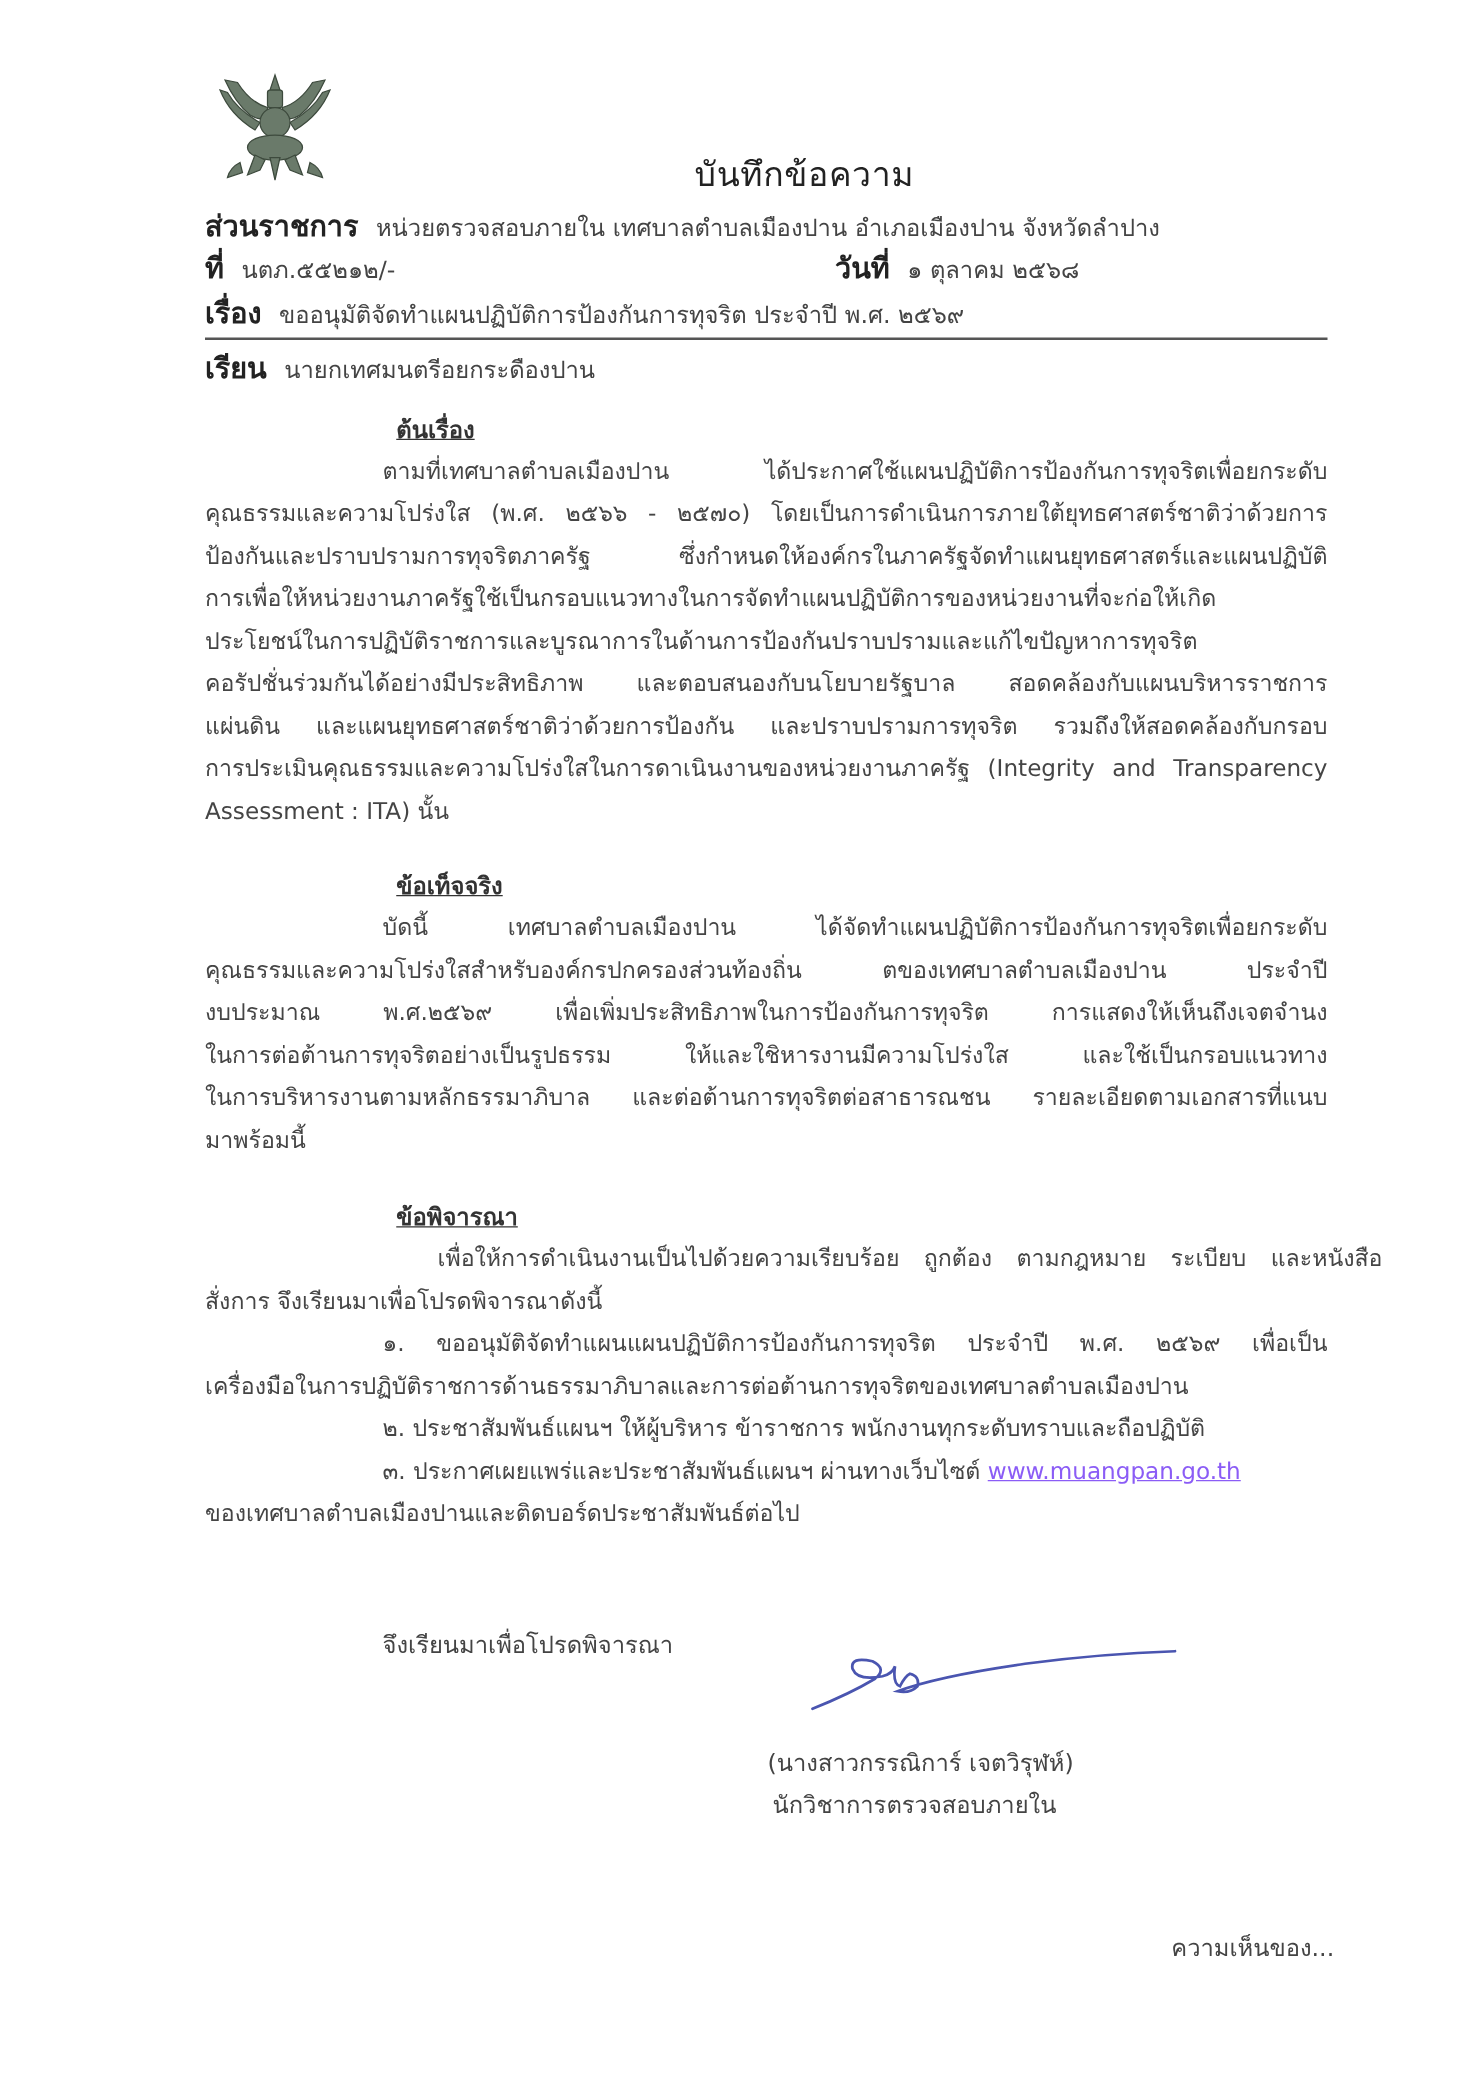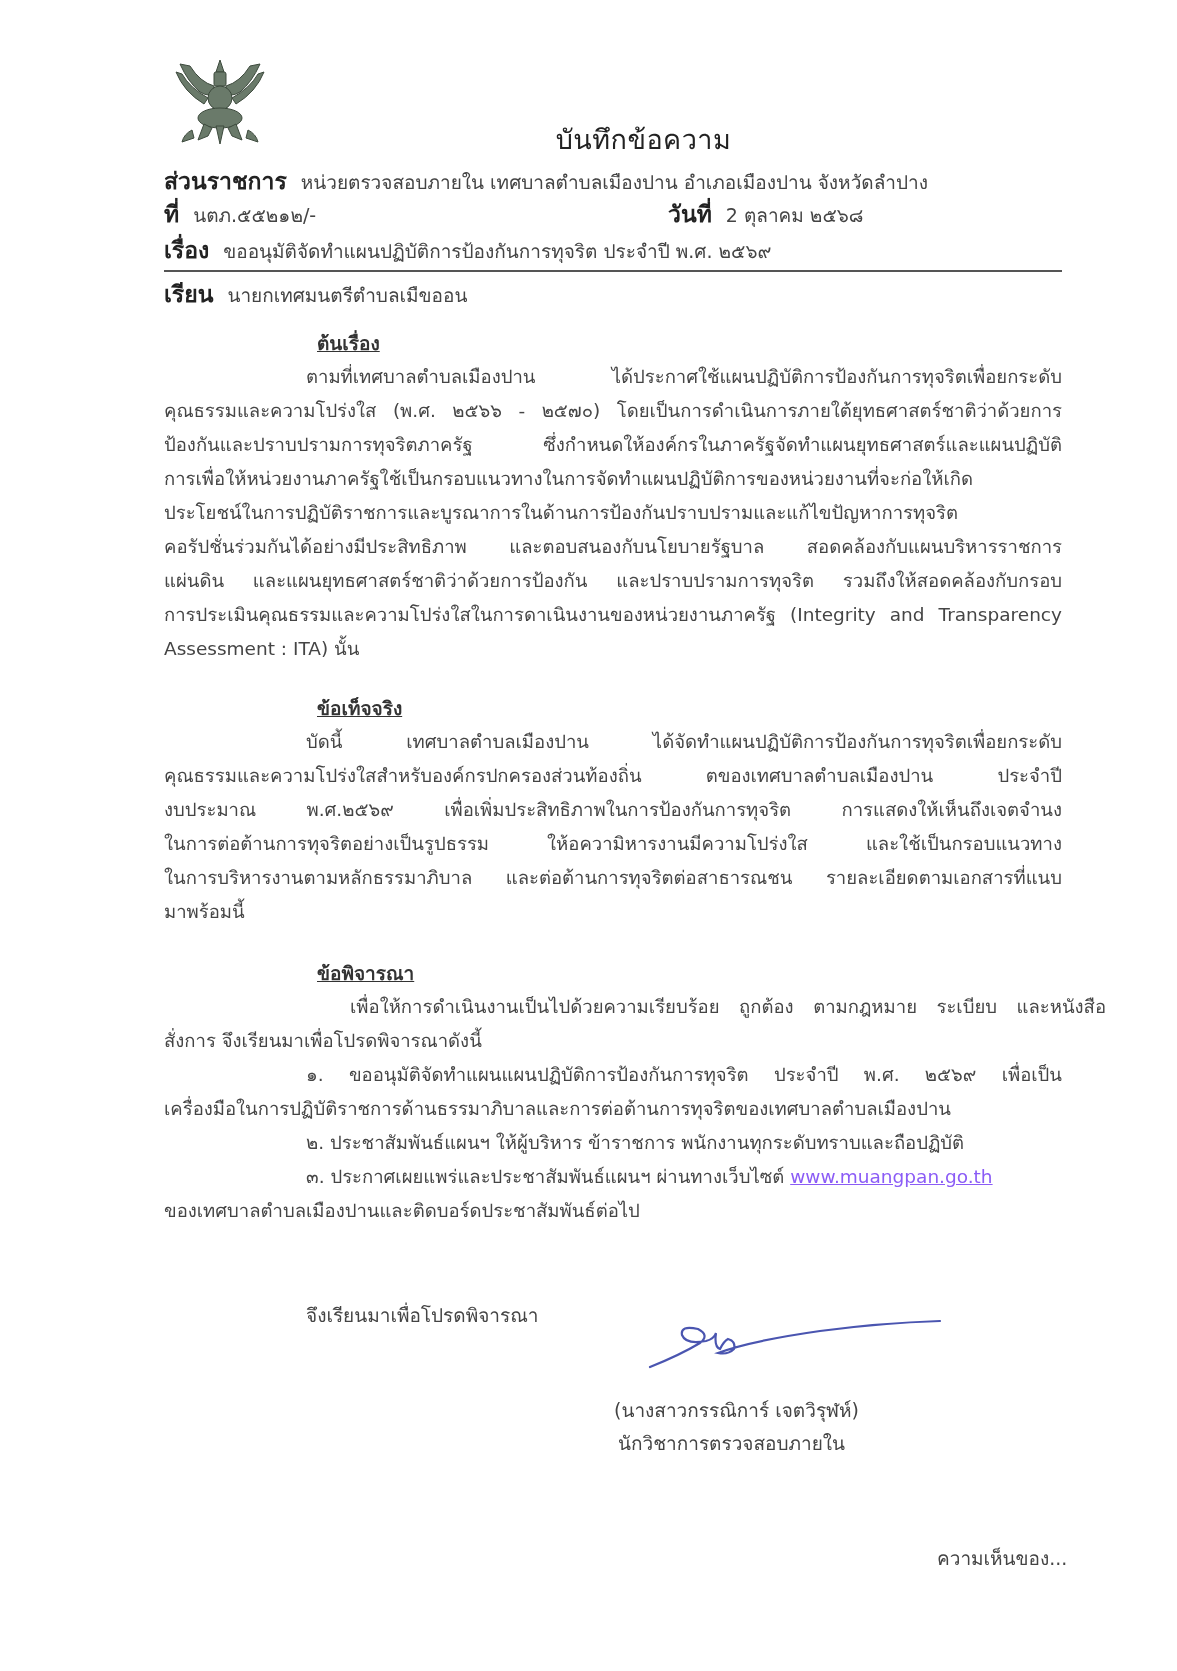"2 ตุลาคม ๒๕๖๘" span { text: 2 -> ๑ }
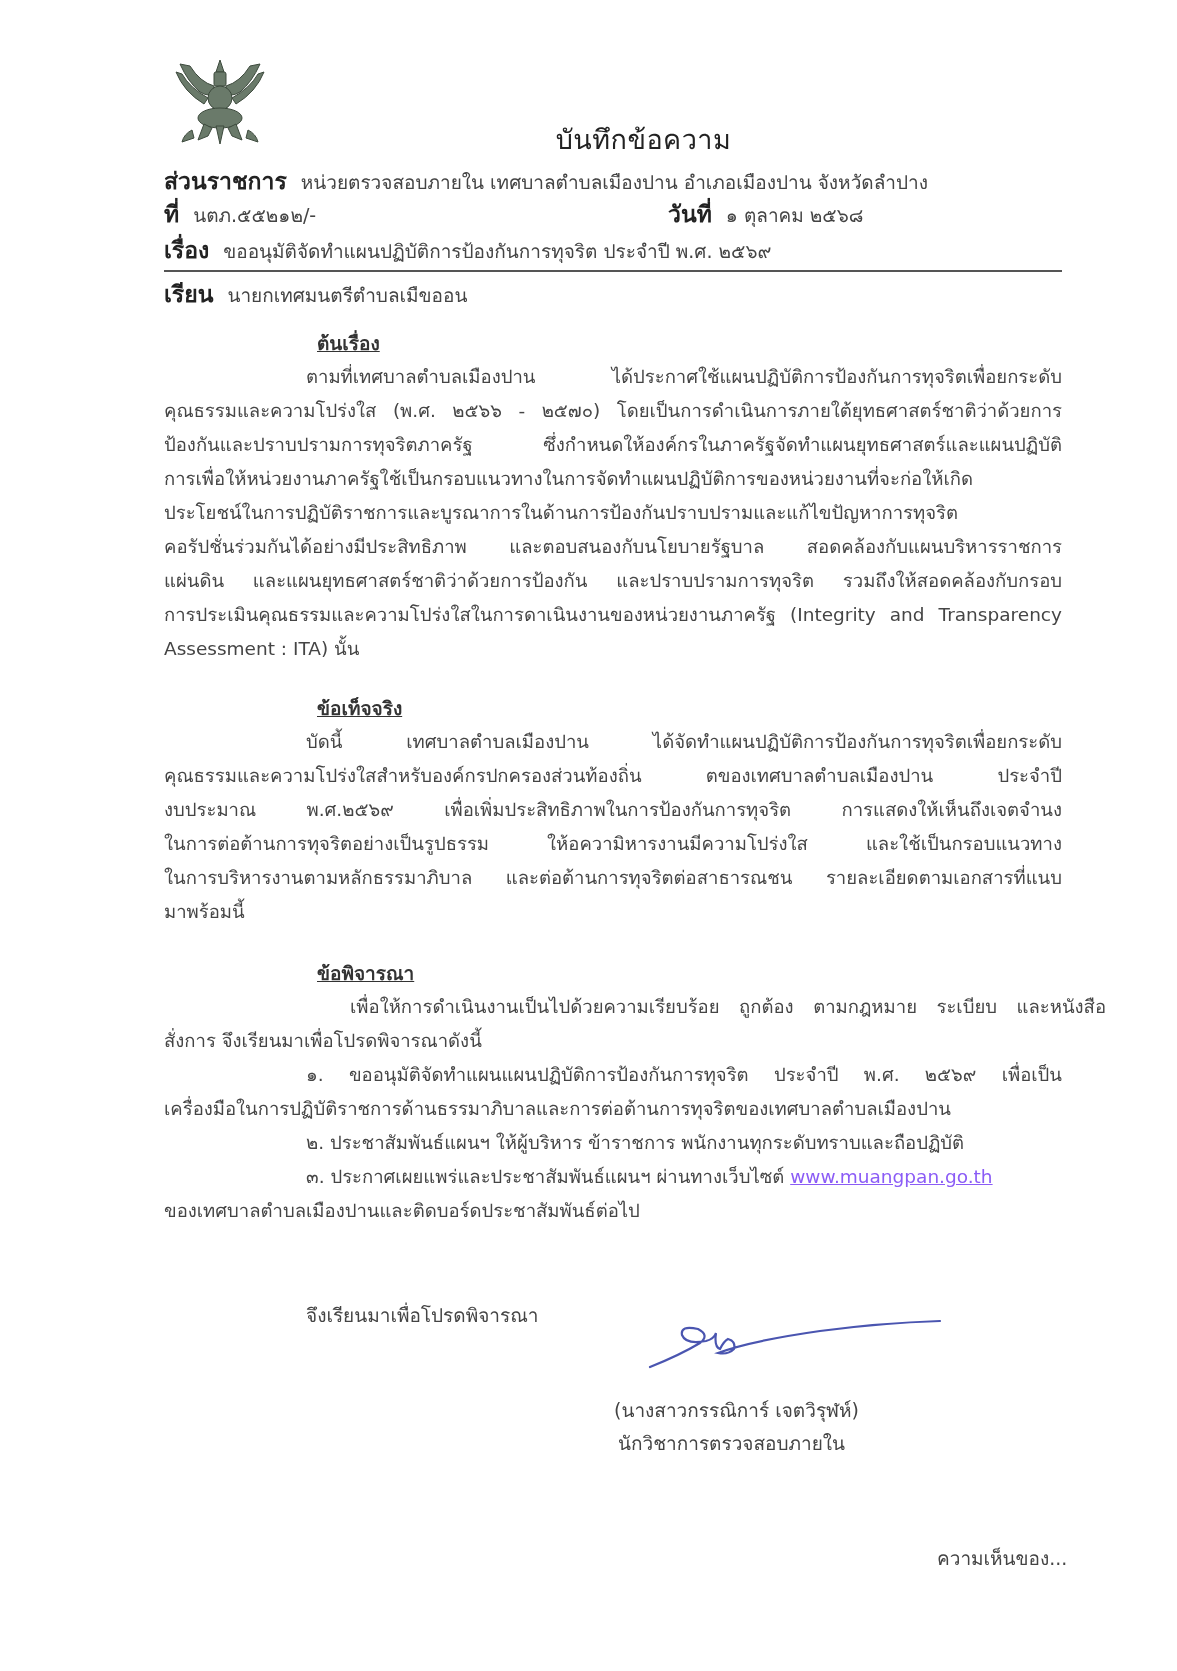"นายกเทศมนตรีตำบลเมืขออน" span { text: นายกเทศมนตรีตำบลเมืขออน -> นายกเทศมนตรีอยกระดืองปาน }
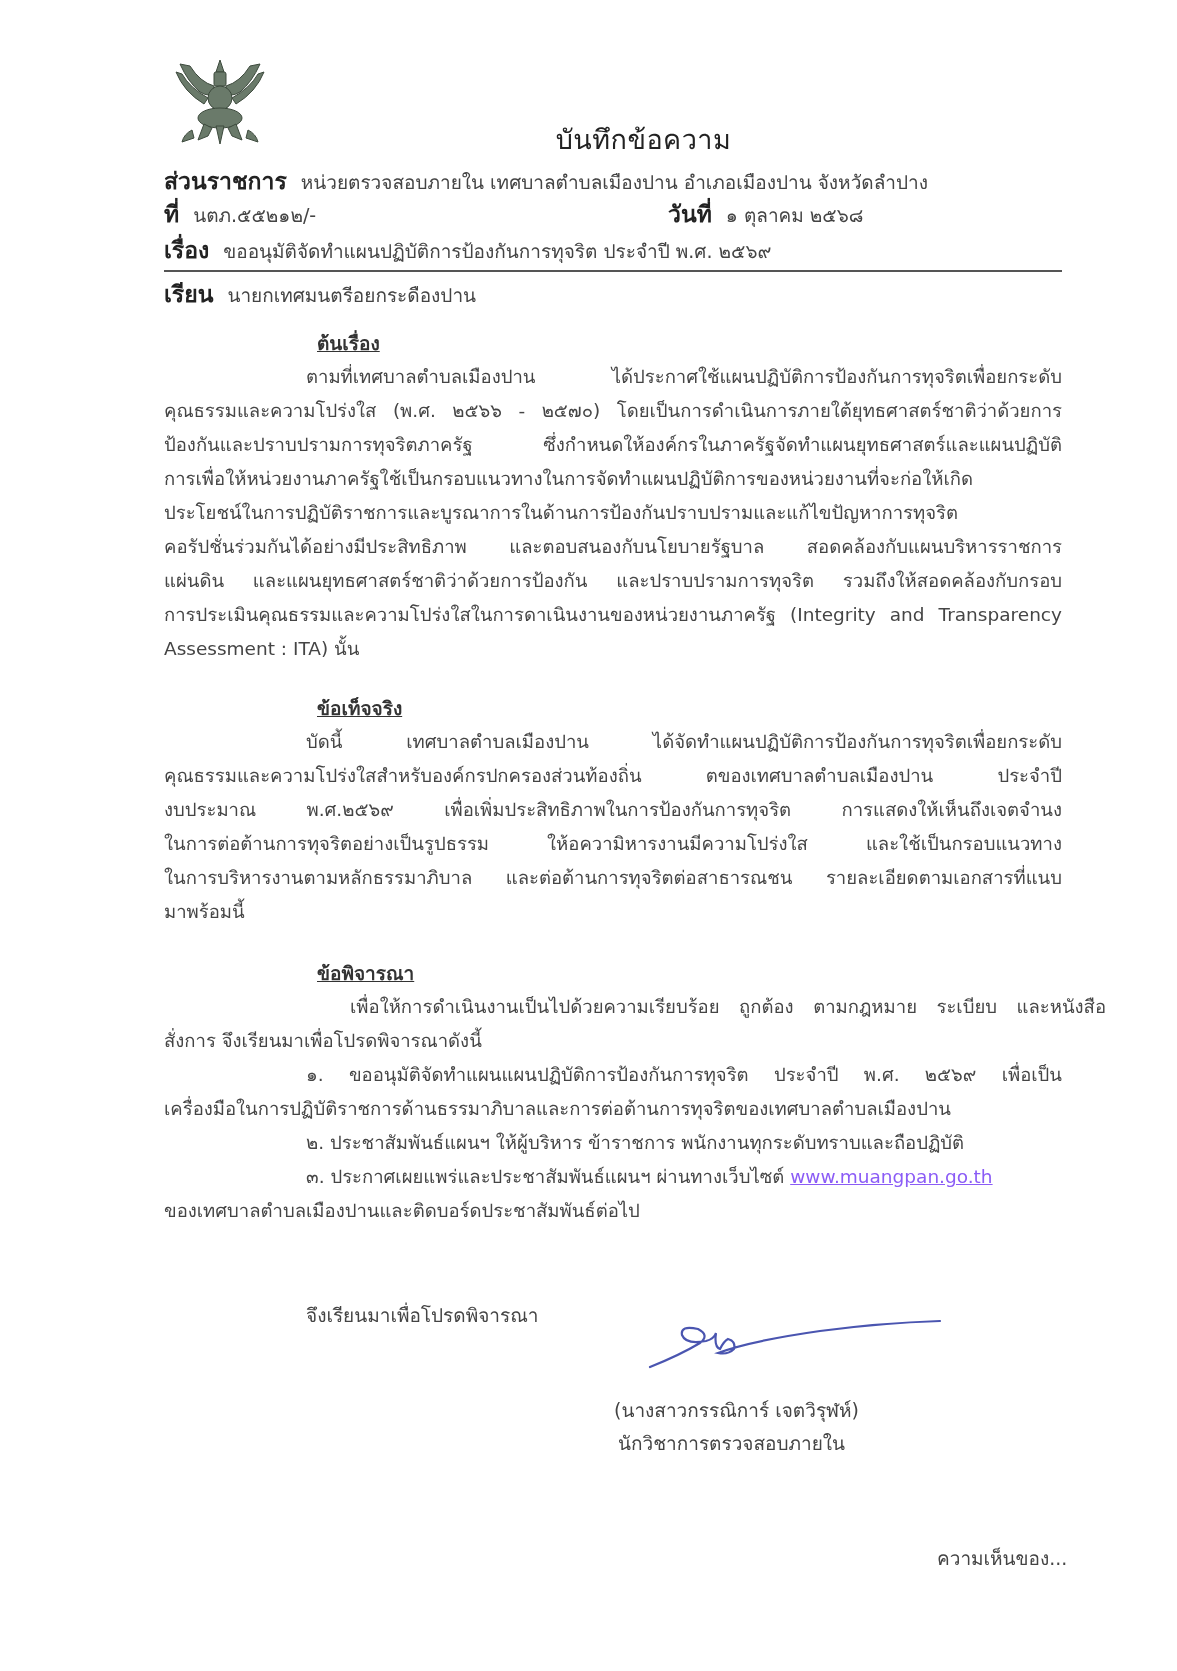"ในการต่อต้านการทุจริตอย่างเป็นรูปธรรม" div.body-line { text: ให้อความิหารงานมีความโปร่งใส -> ให้และใชิหารงานมีความโปร่งใส }
